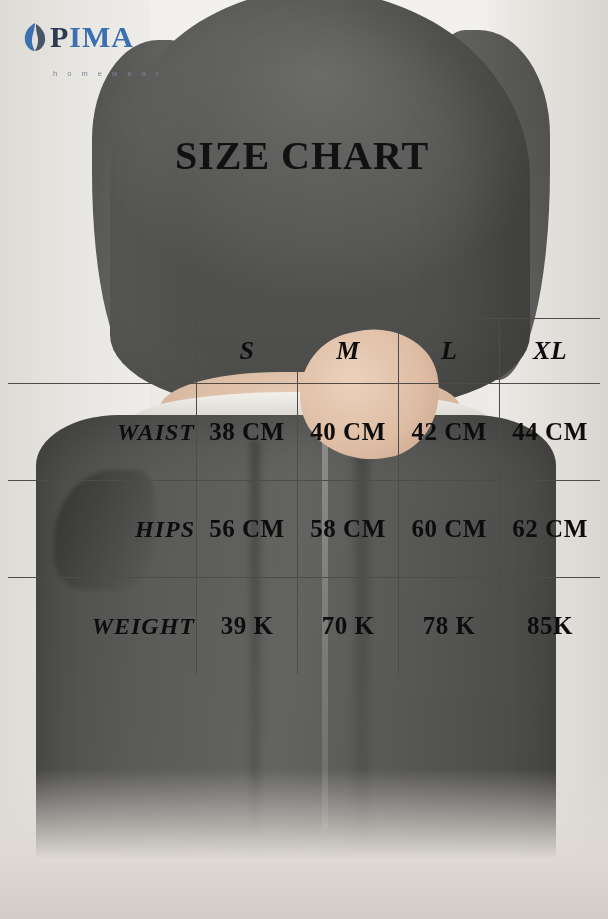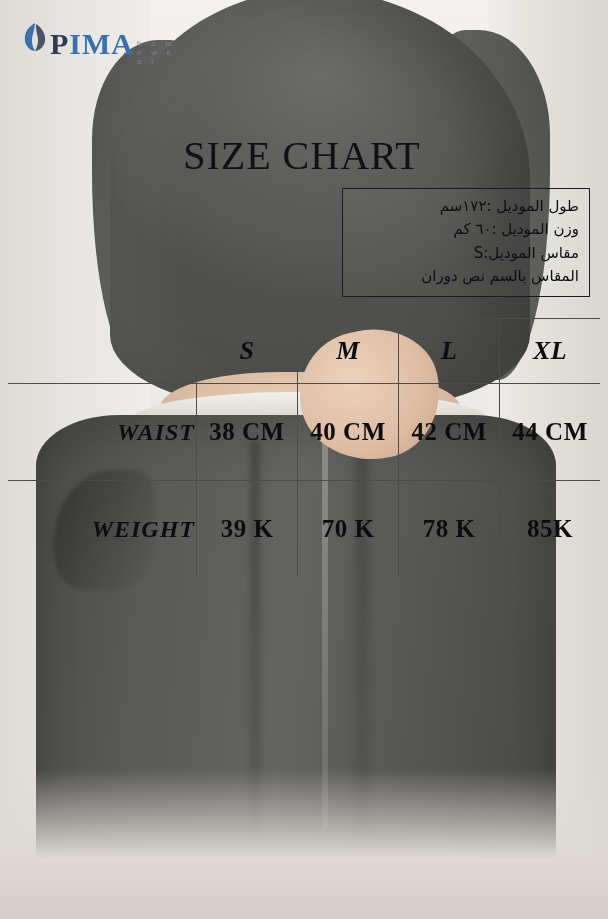"PIMA" .logo-text-wrap { align-items: center -> none; flex-direction: row -> column }
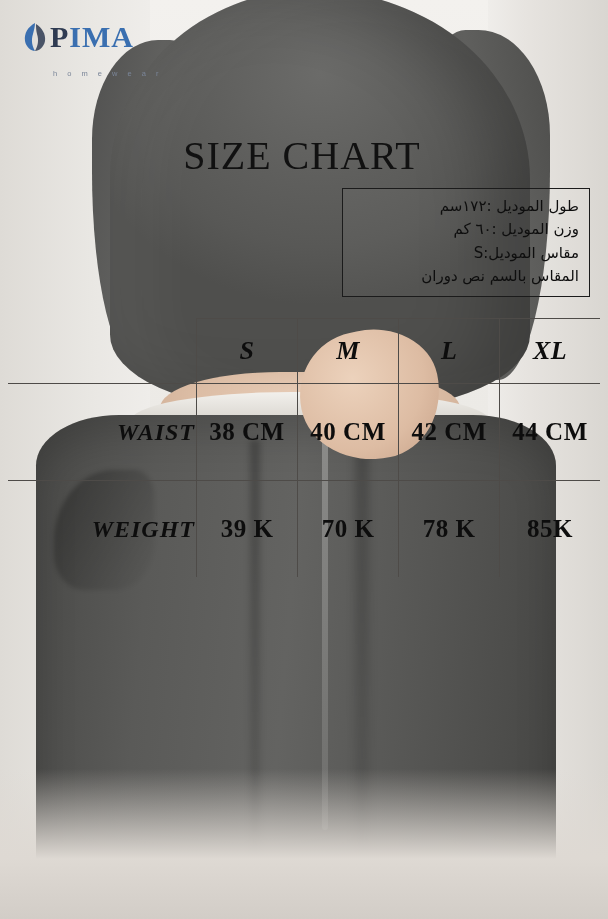"SIZE CHART" .size-chart-title { font-weight: 400 -> 700 }
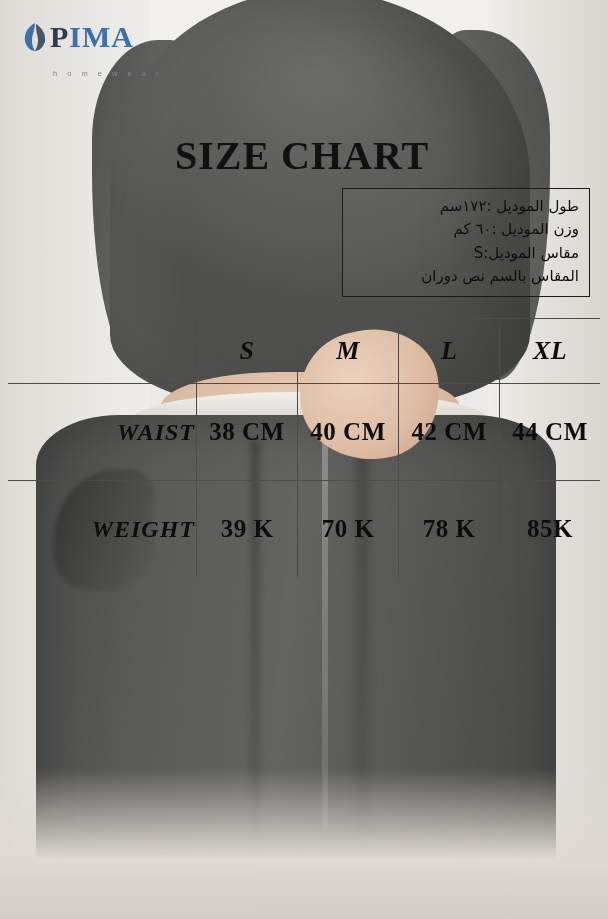"طول الموديل :١٧٢سم" div.note-box { html: <div> <div>طول الموديل :١٧٢سم</div> <div>وزن الموديل :٦٠ كم</div> <div>مقاس الموديل:S</div> <div>المقاس بالسم نص دوران</div> </div> -> none }
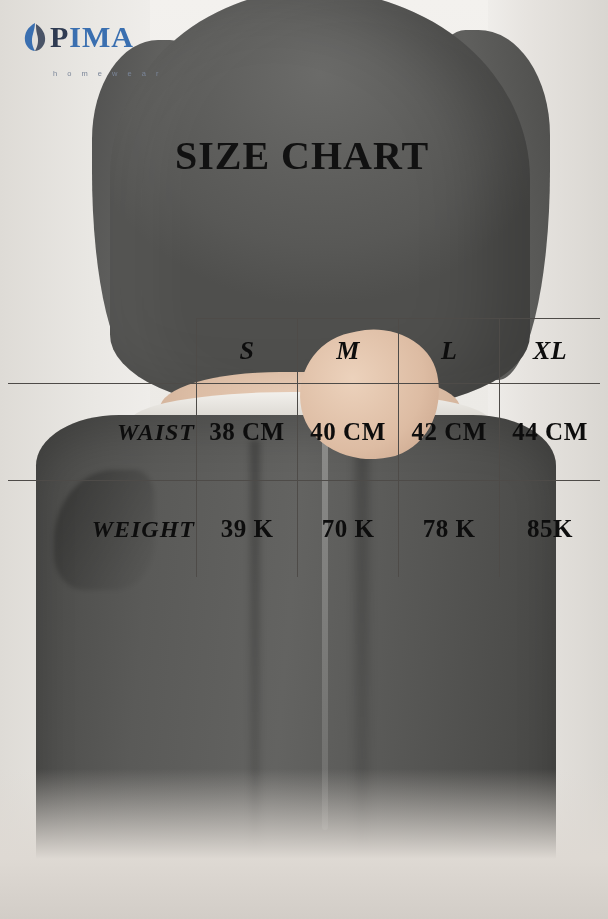"HIPS" tr { html: none -> <tr> <td>HIPS</td> <td>56 CM</td> <td>58 CM</td> <td>60 CM</td> <td>62 CM</td> </tr> }
